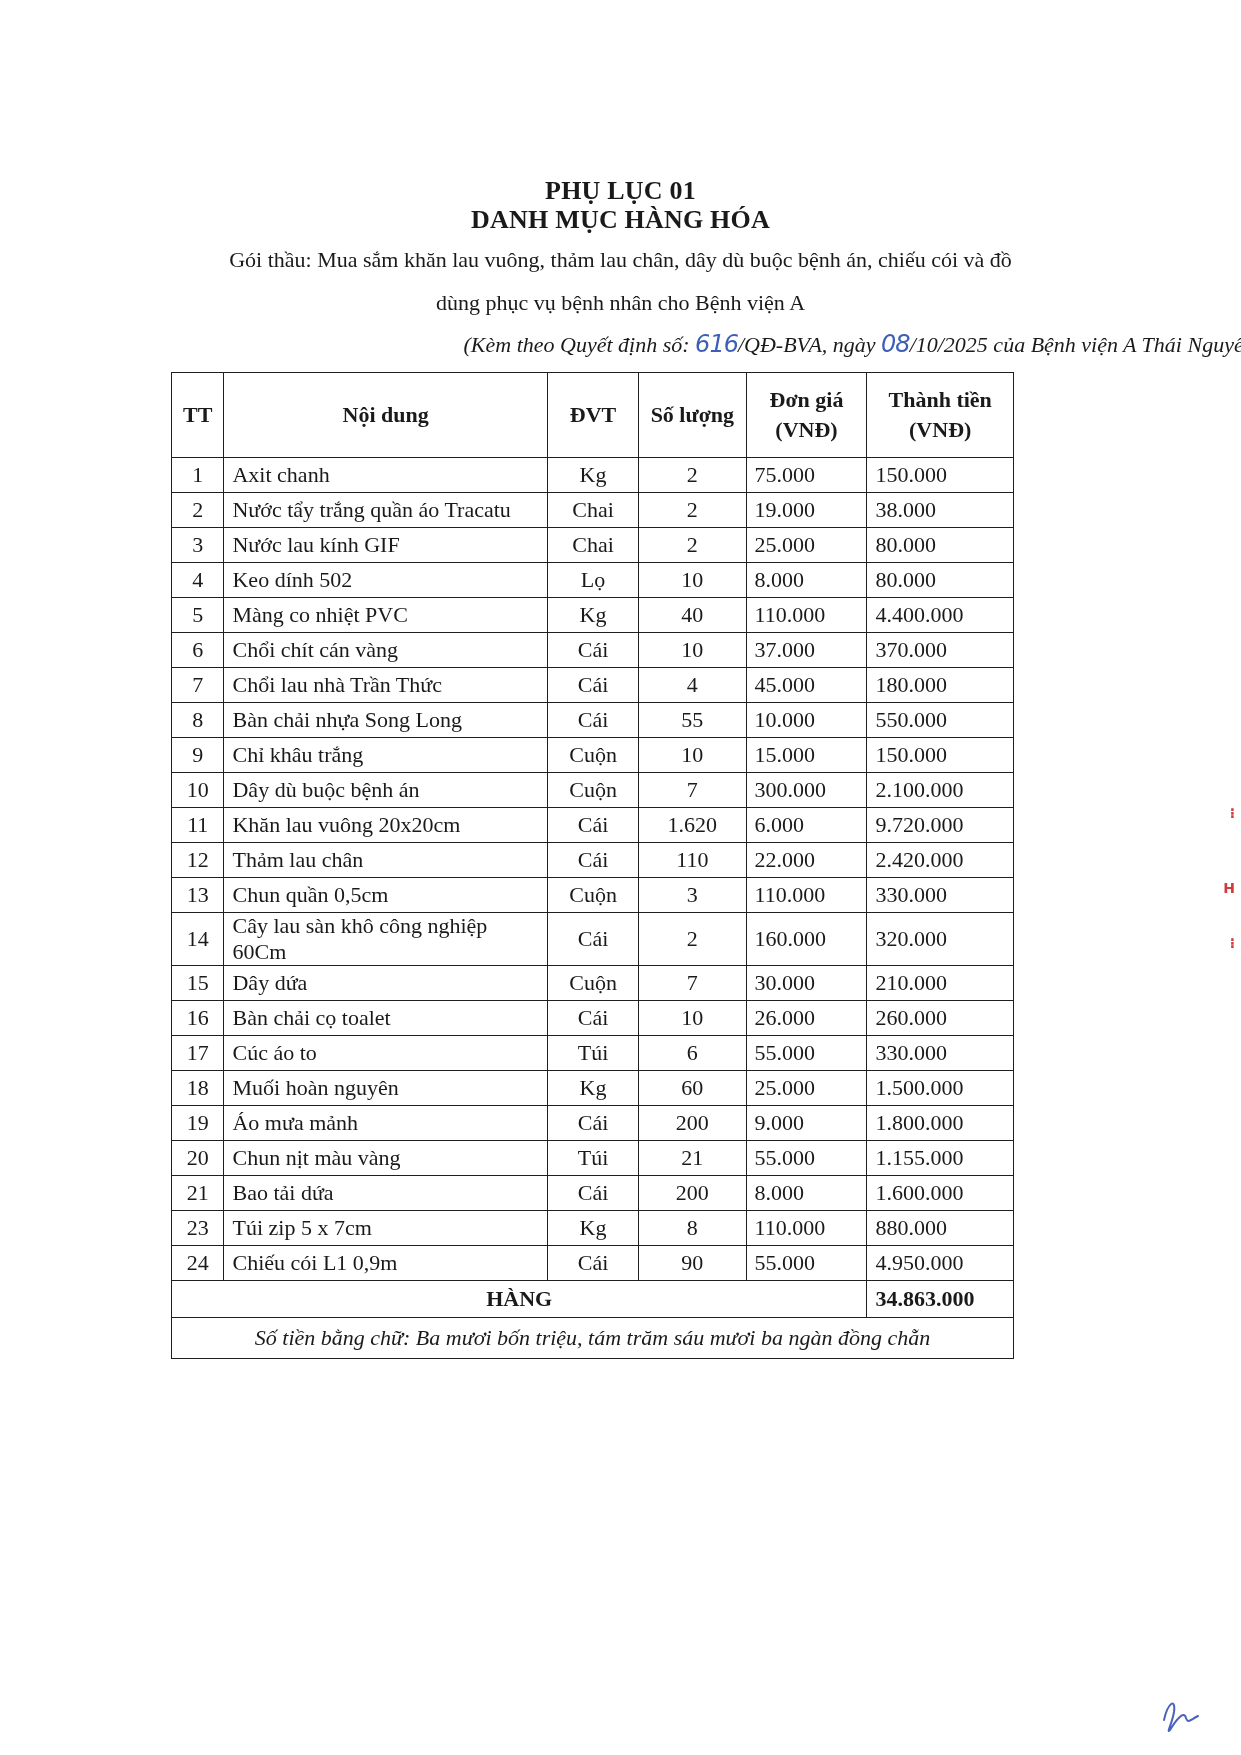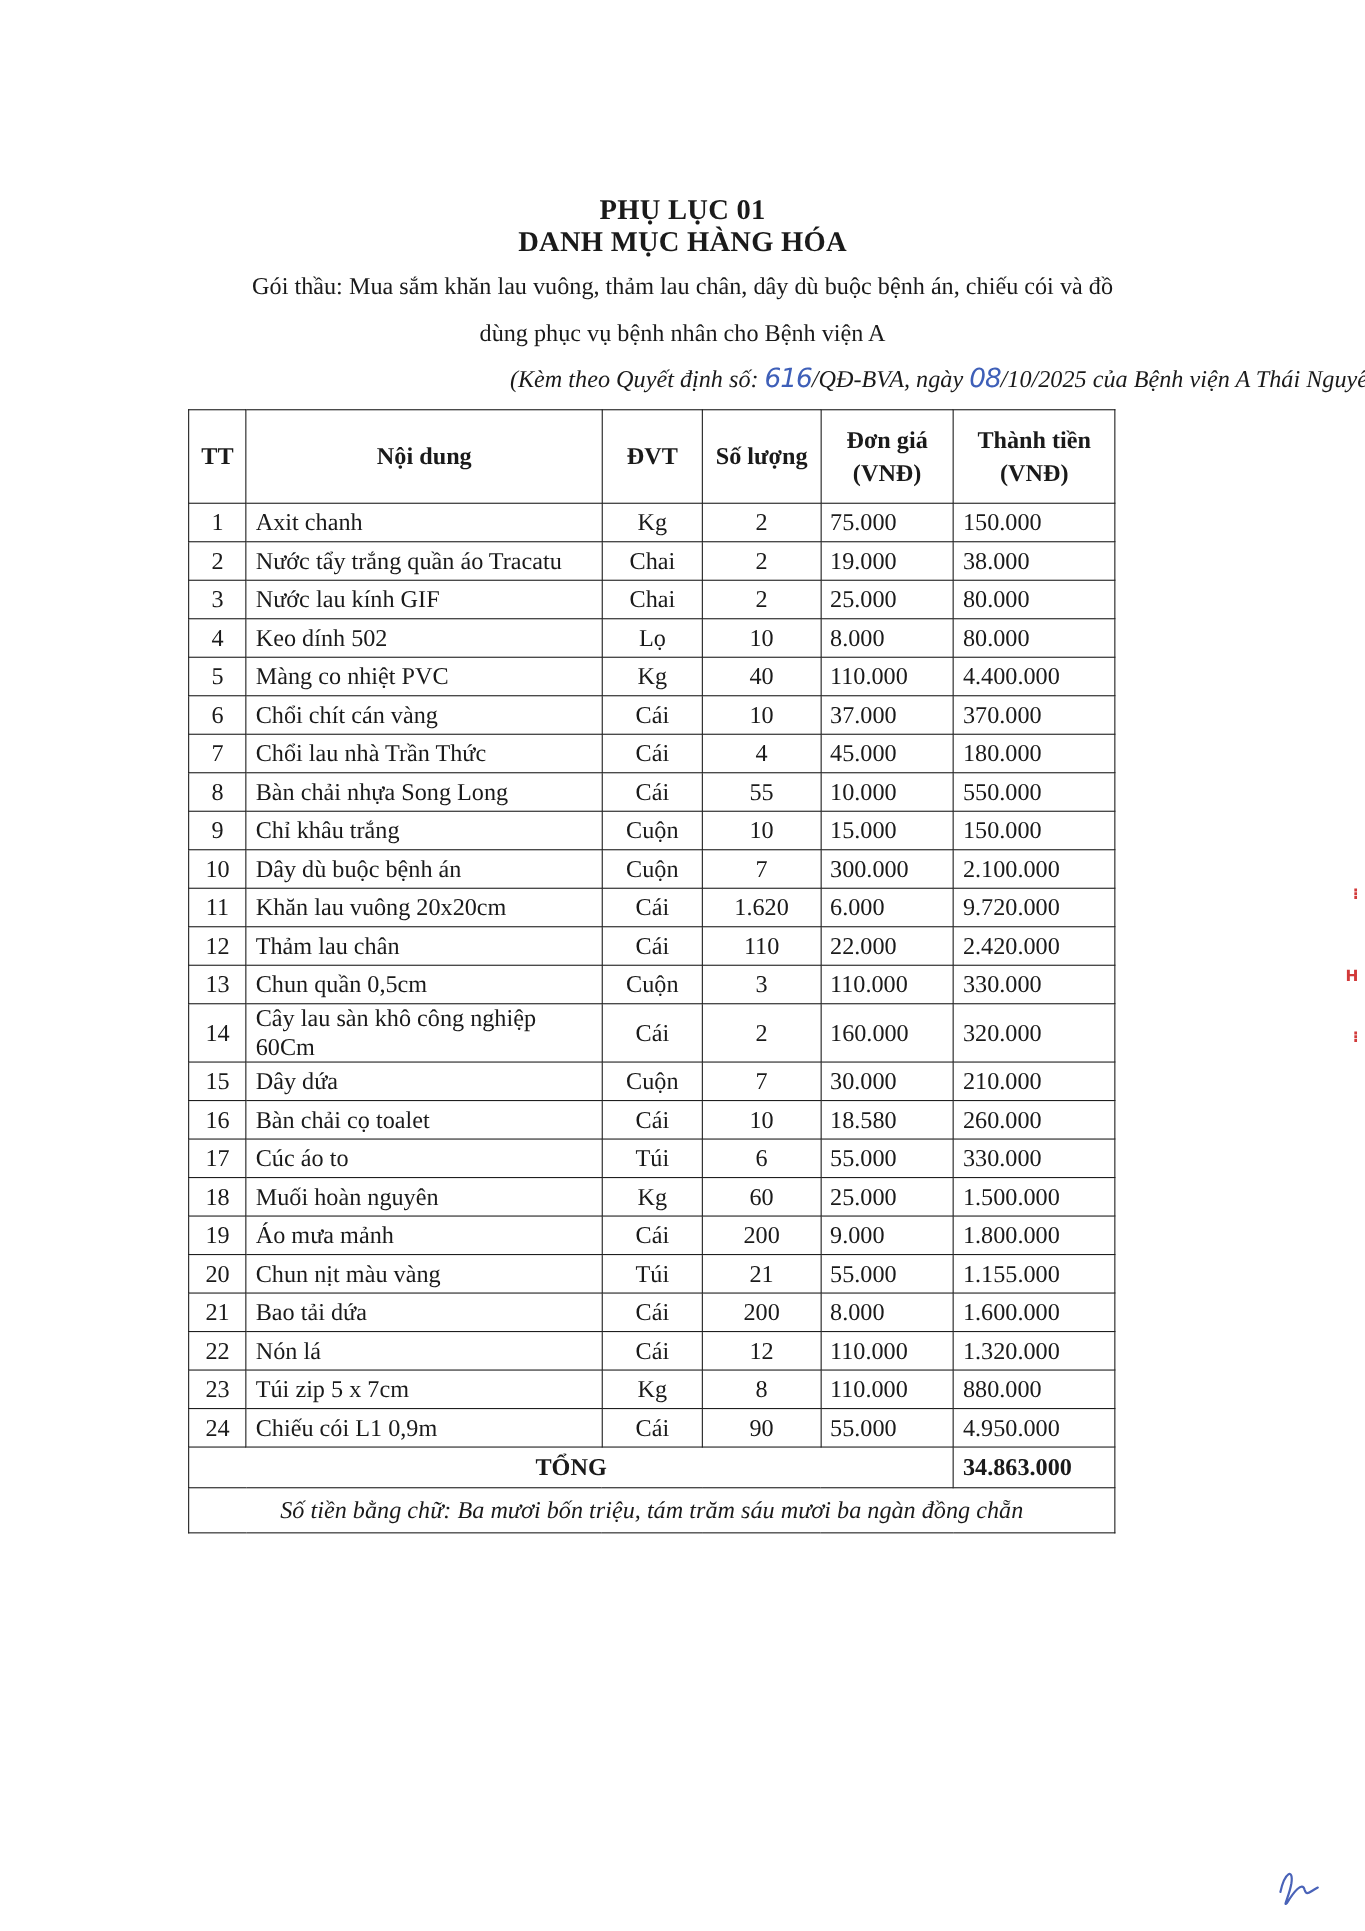"18.580" td.right { text: 18.580 -> 26.000 }
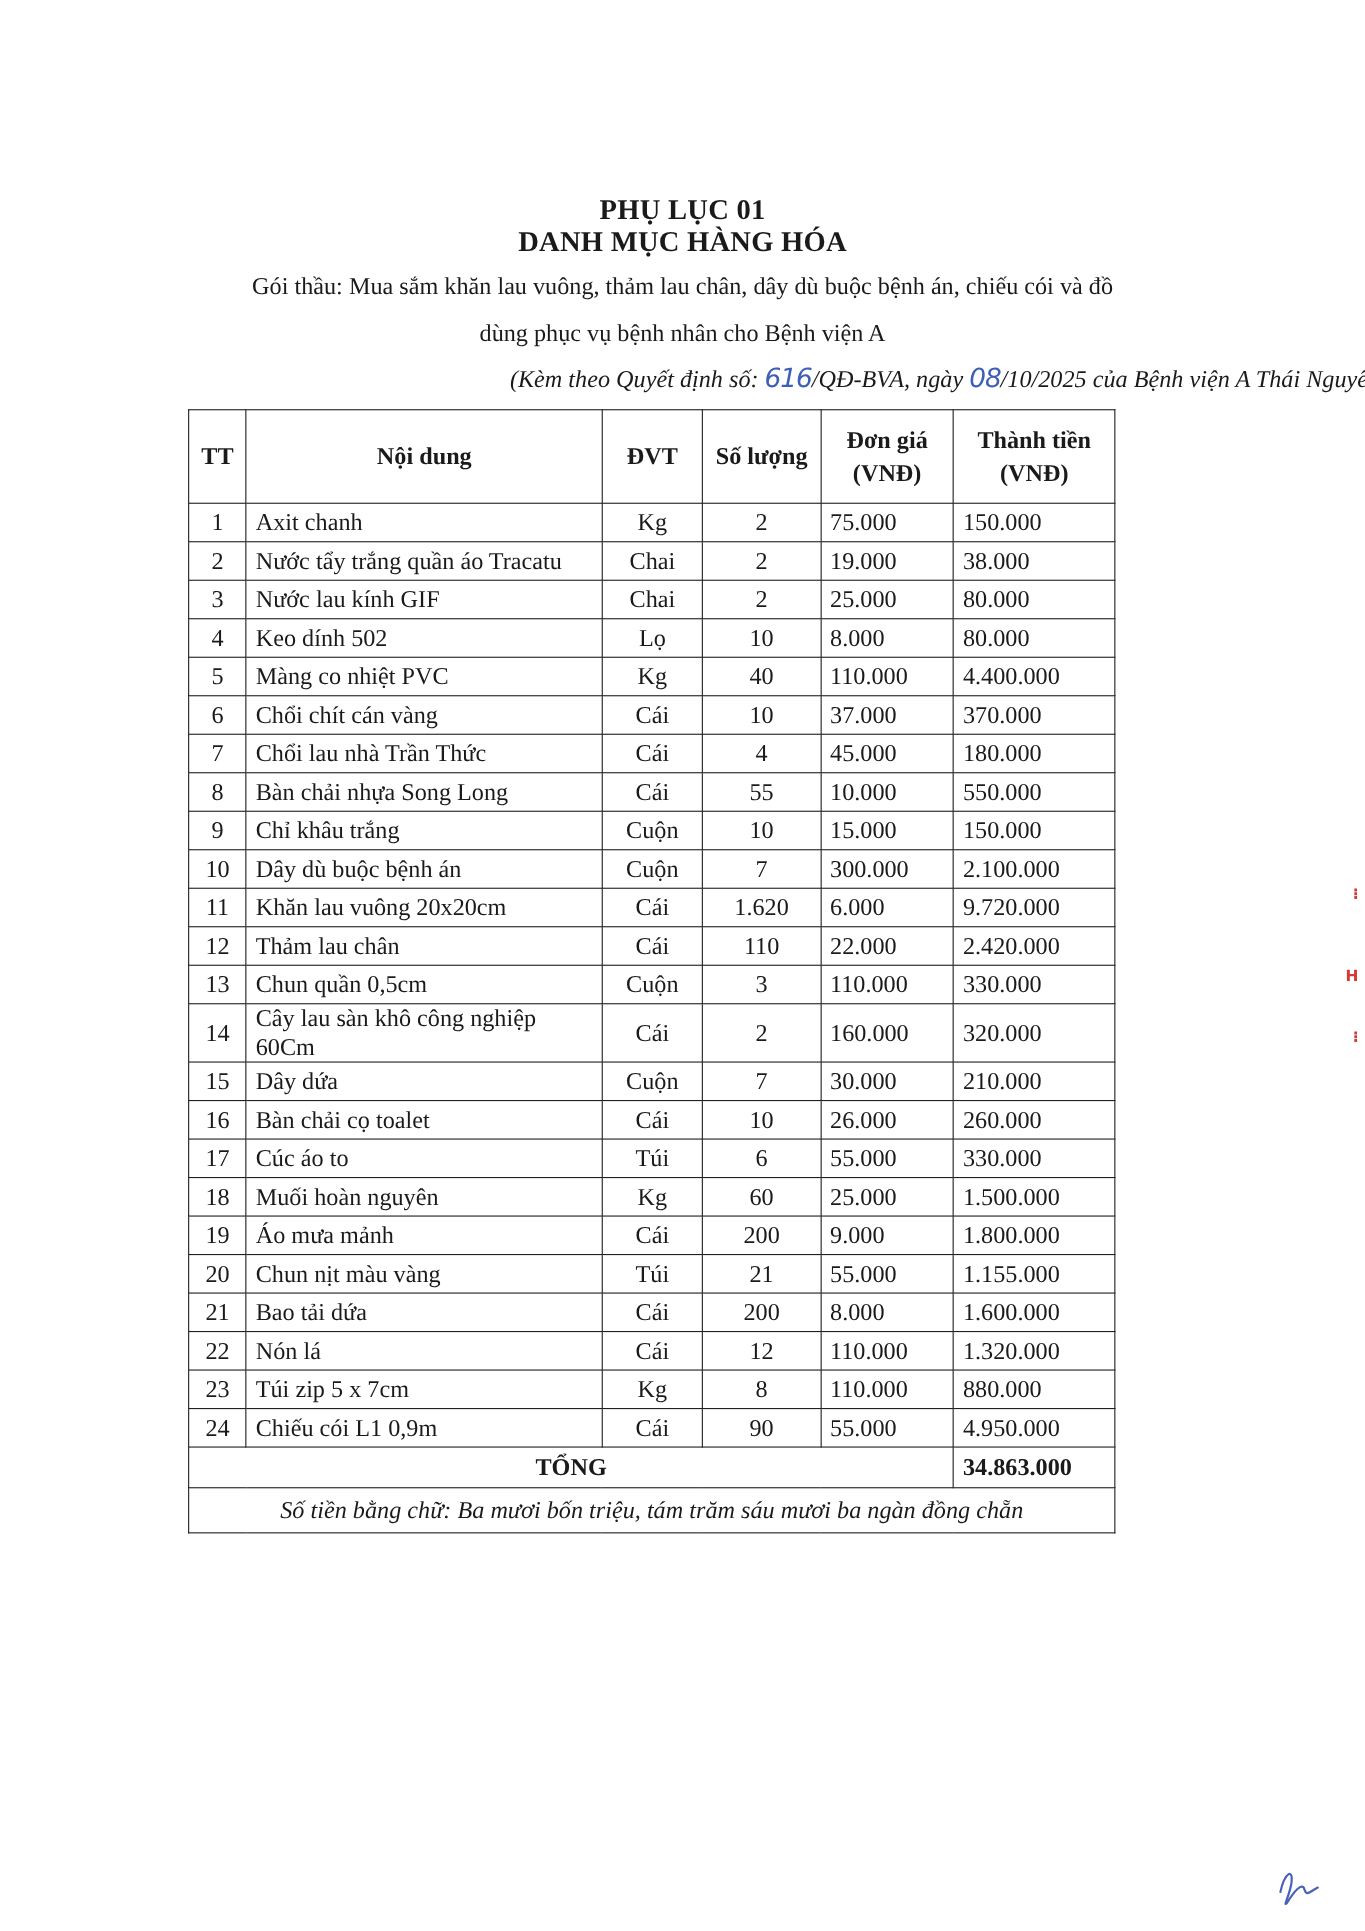"22" tr { html: <tr> <td>22</td> <td>Nón lá</td> <td>Cái</td> <td>12</td> <td>110.000</td> <td>1.320.000</td> </tr> -> none }
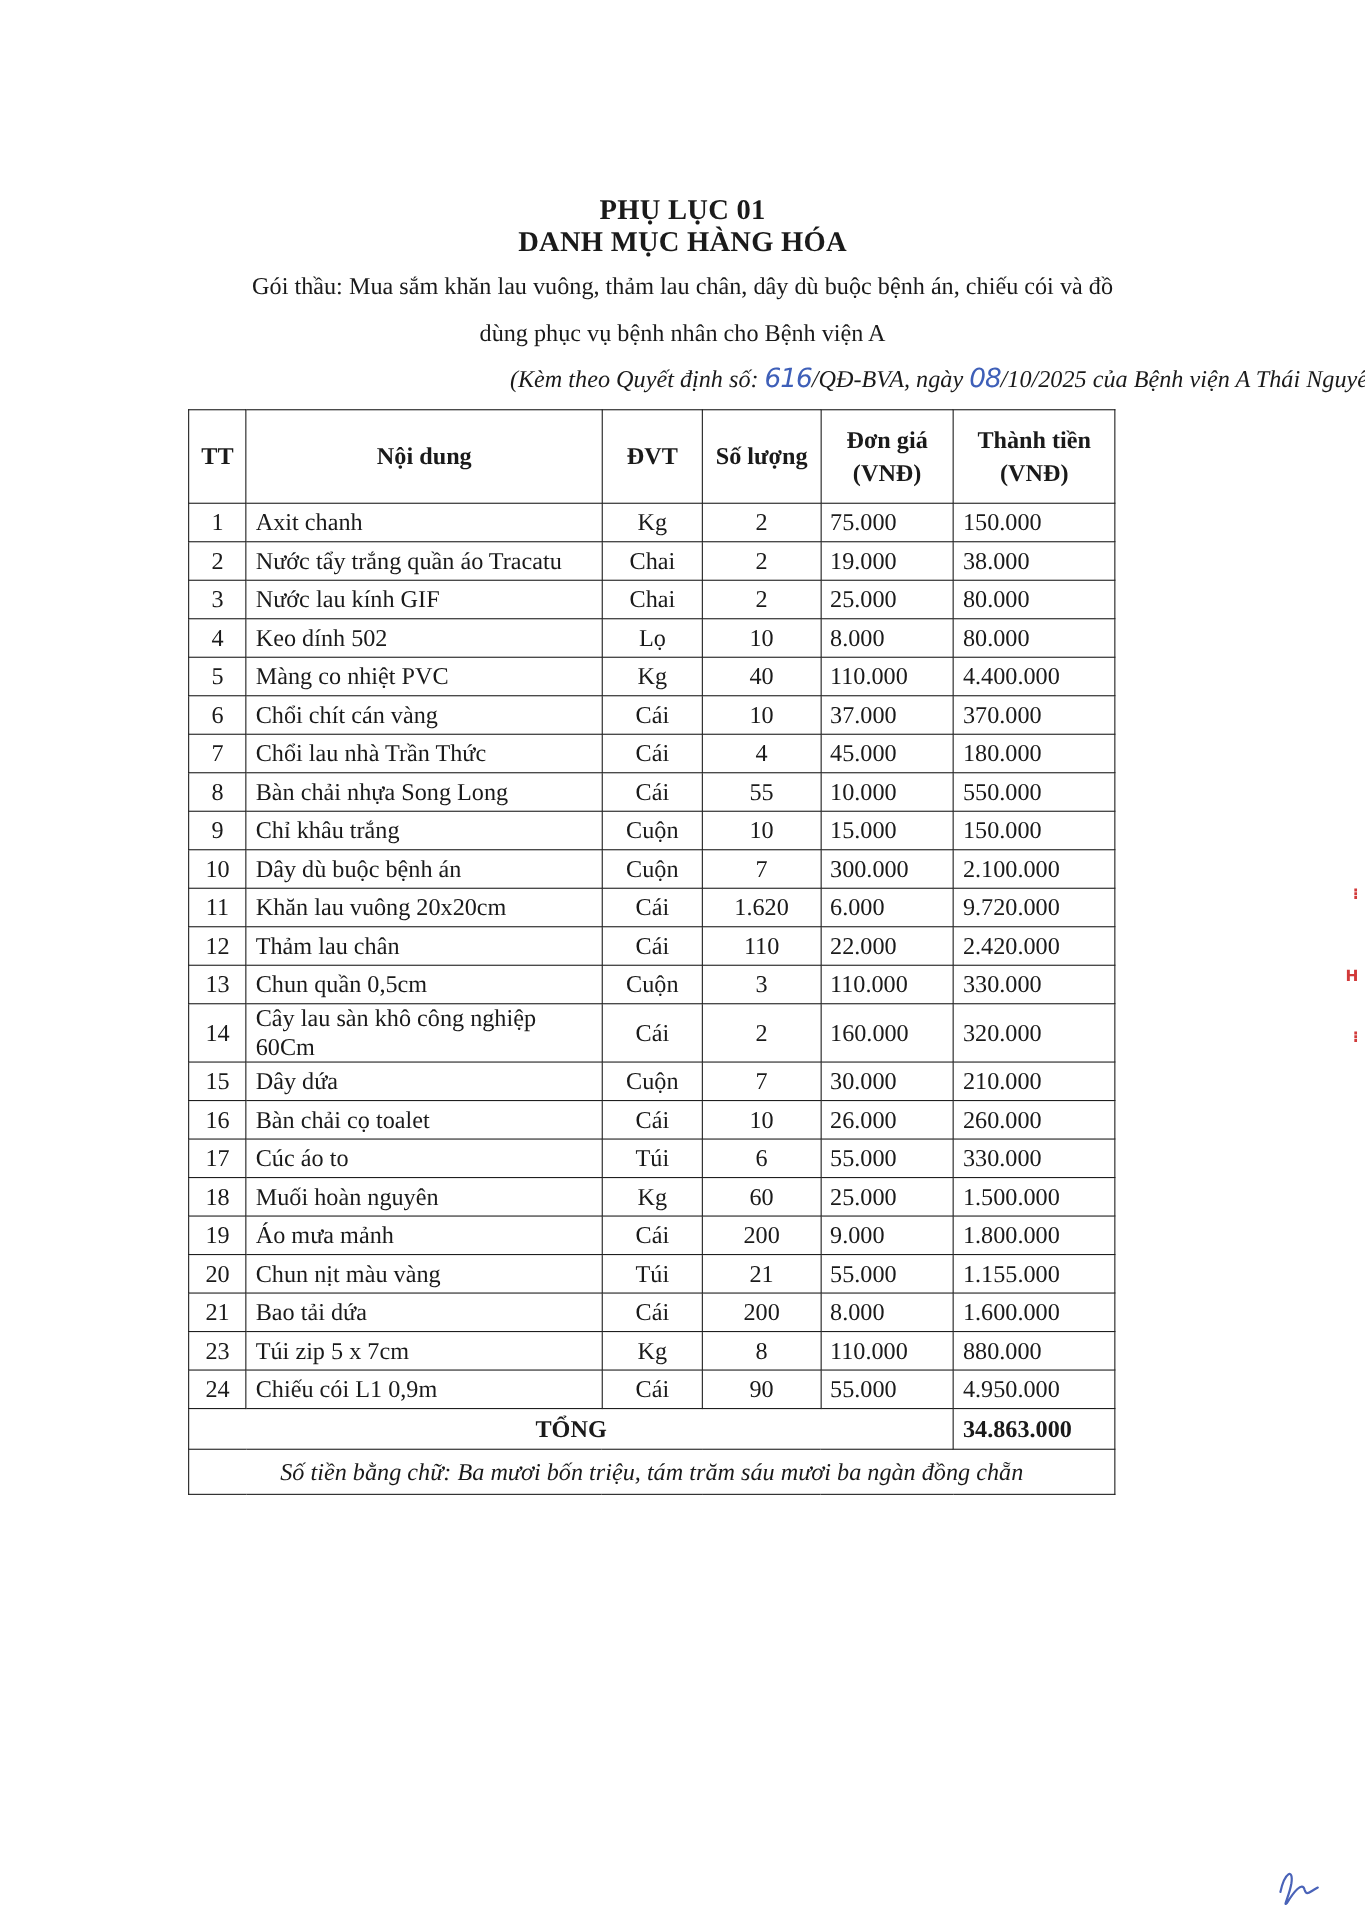"TỔNG" td.center { text: TỔNG -> HÀNG }
